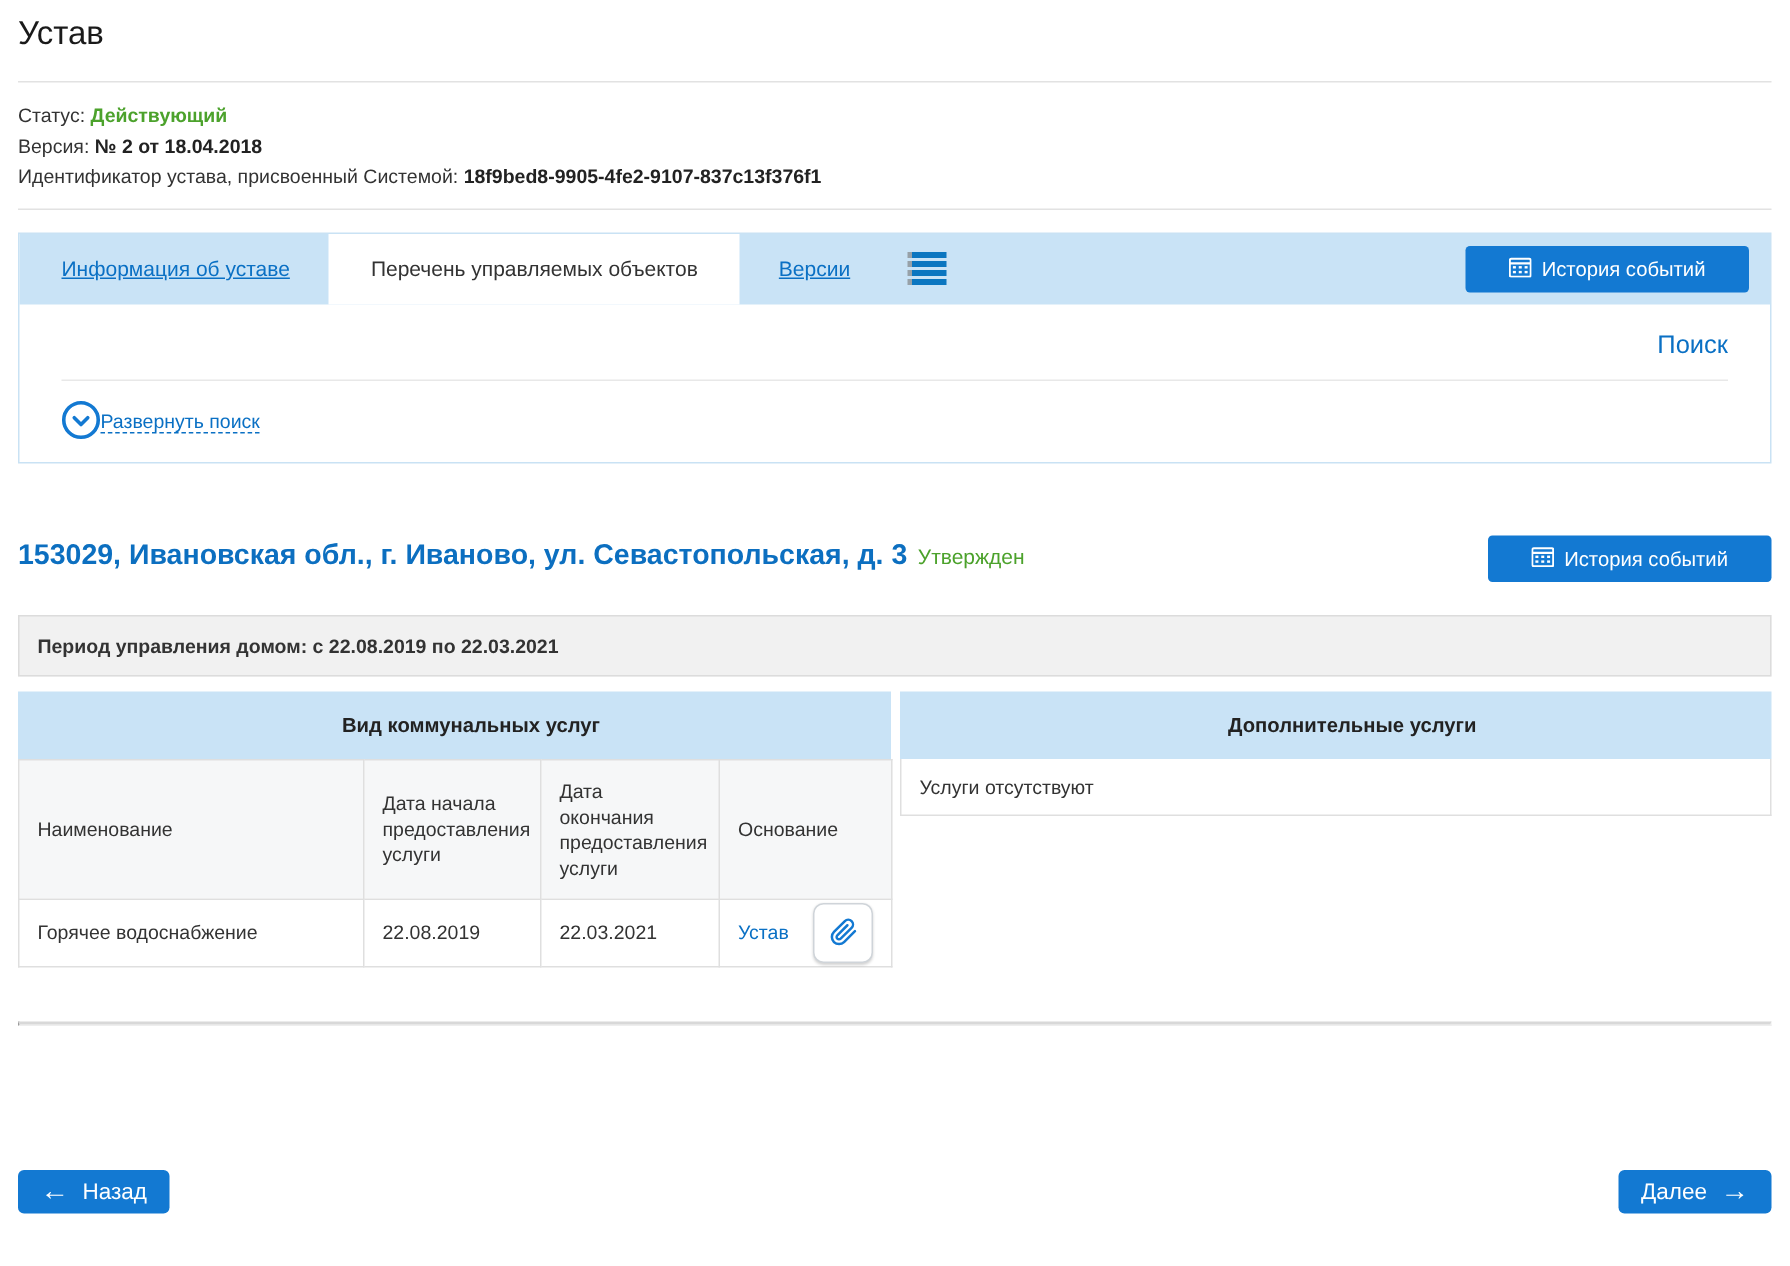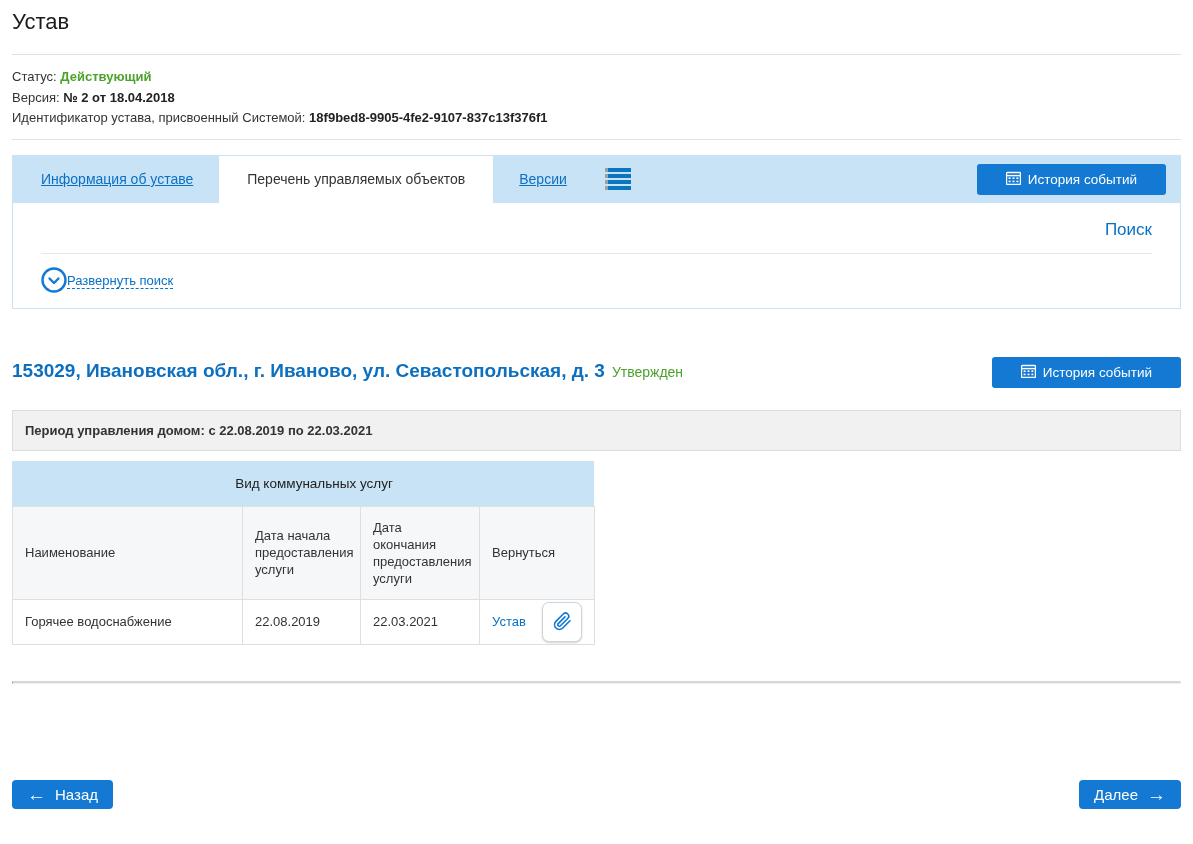"Вид коммунальных услуг" .blue-head { font-weight: normal -> bold }
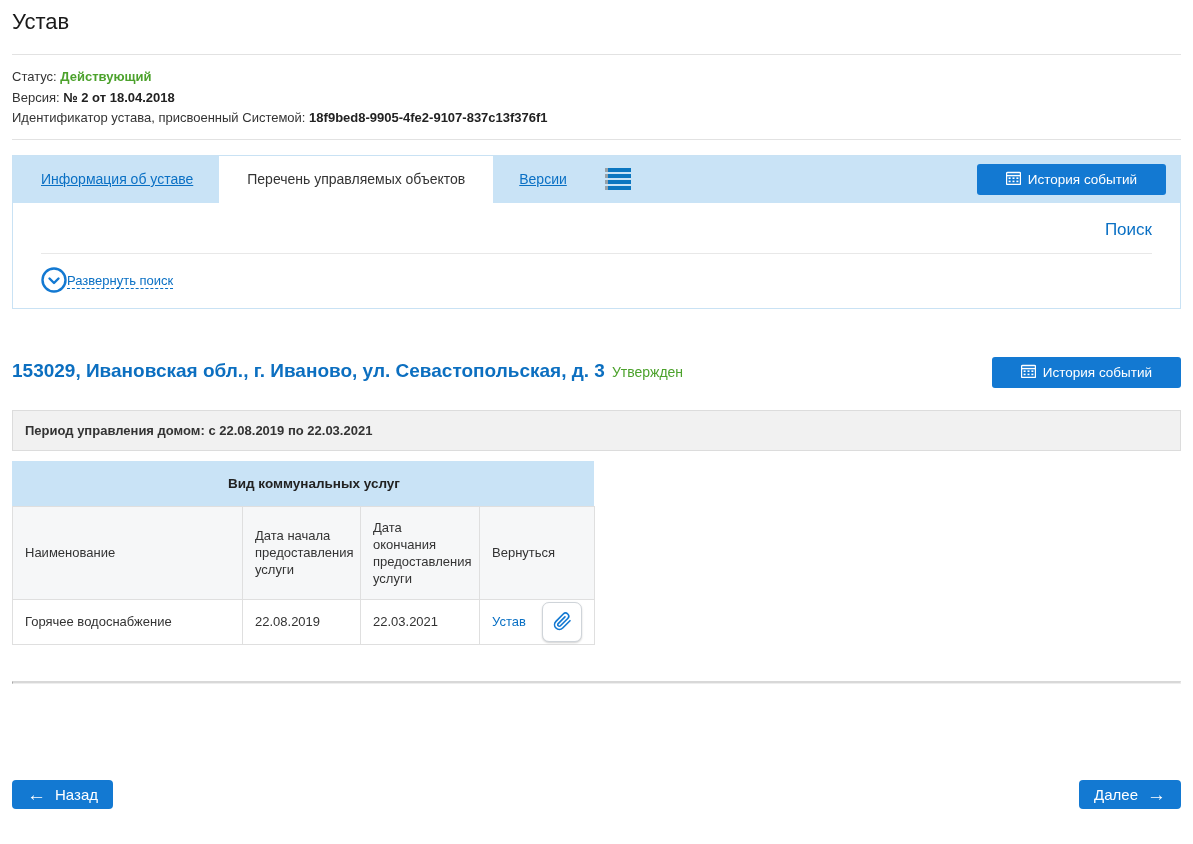"Дополнительные услуги" div.blue-head { html: none -> <div>Дополнительные услуги</div> }
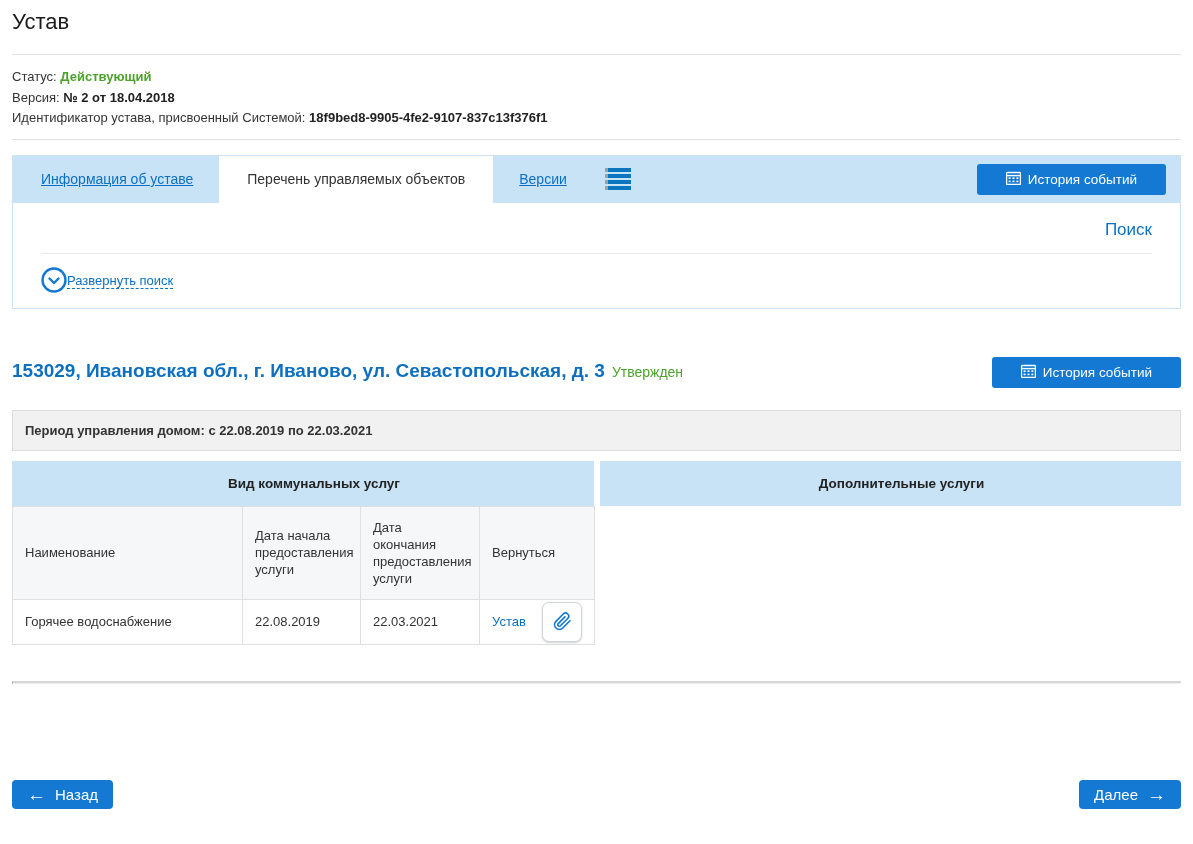"Услуги отсутствуют" div.empty-box { html: none -> <div>Услуги отсутствуют</div> }
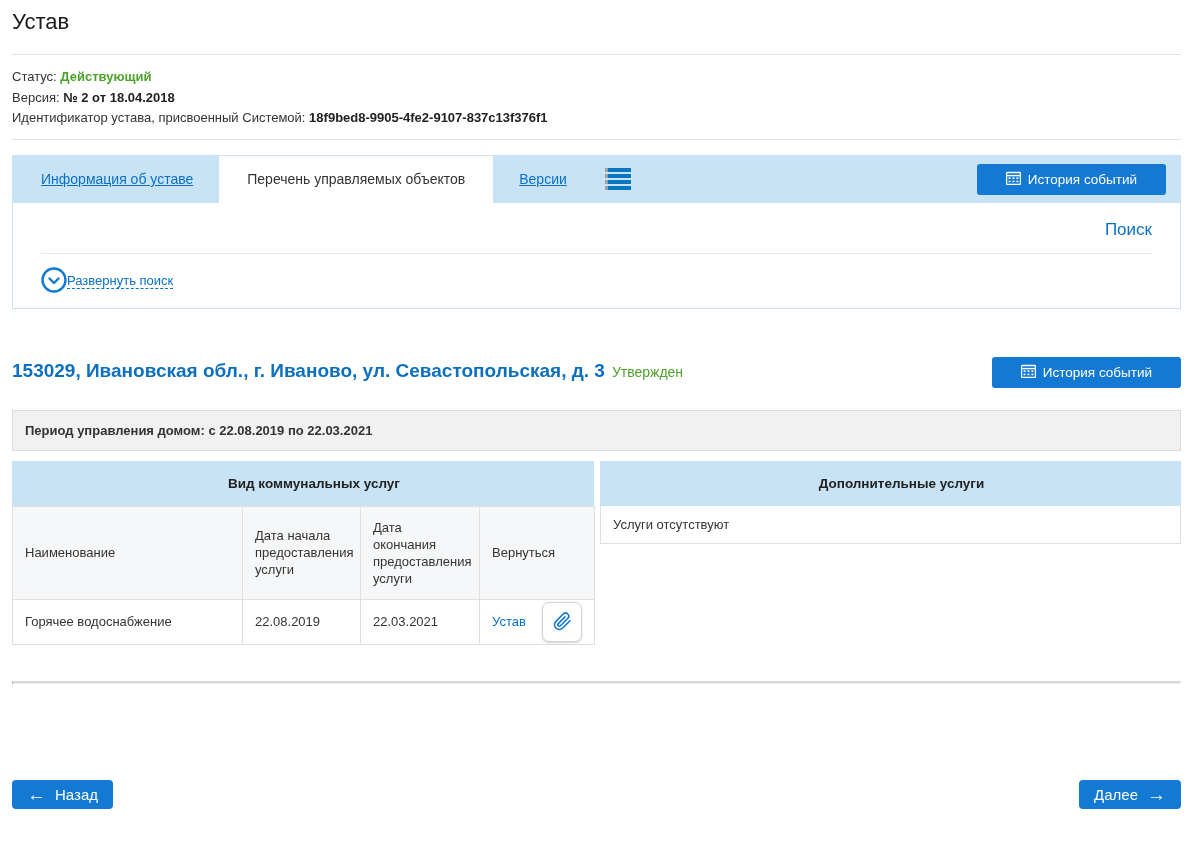"Вернуться" td.c-basis { text: Вернуться -> Основание }
